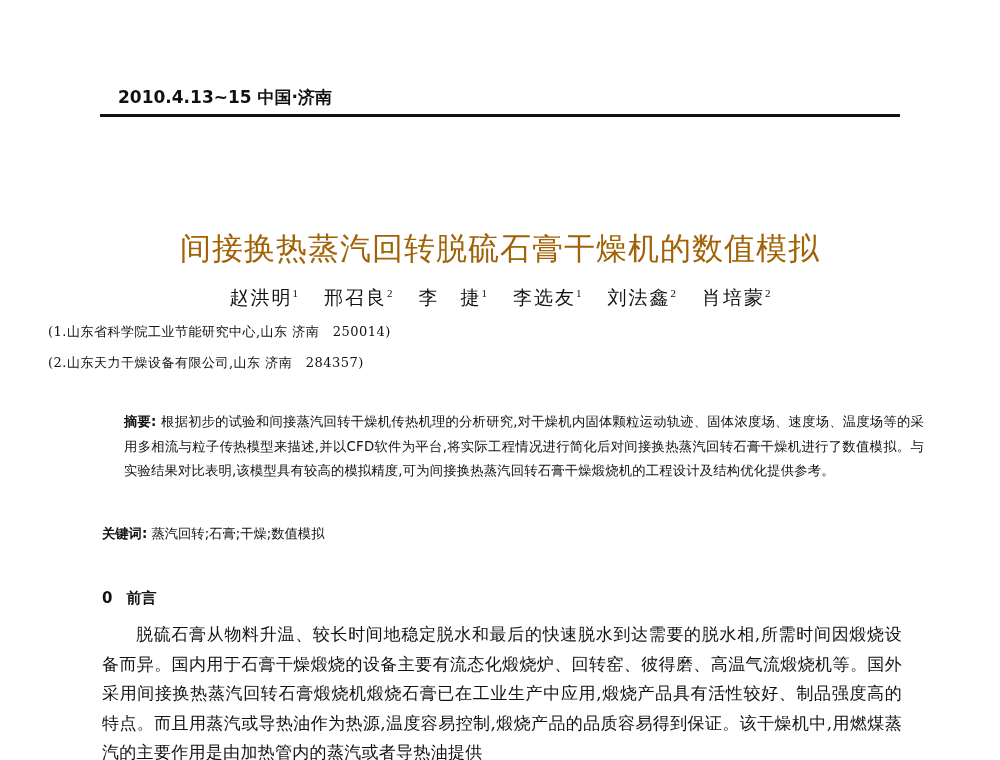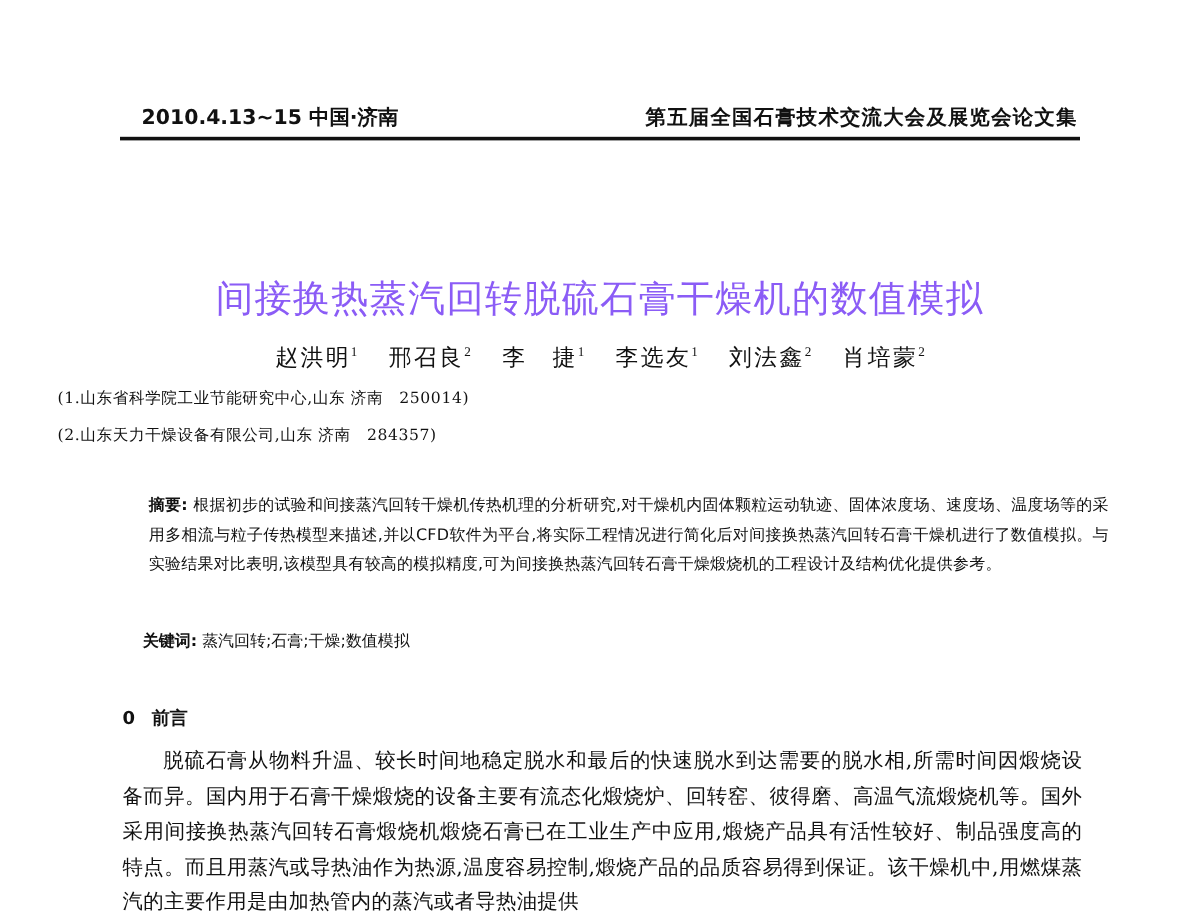"第五届全国石膏技术交流大会及展览会论文集" span.header-right { html: <span>第五届全国石膏技术交流大会及展览会论文集</span> -> none }
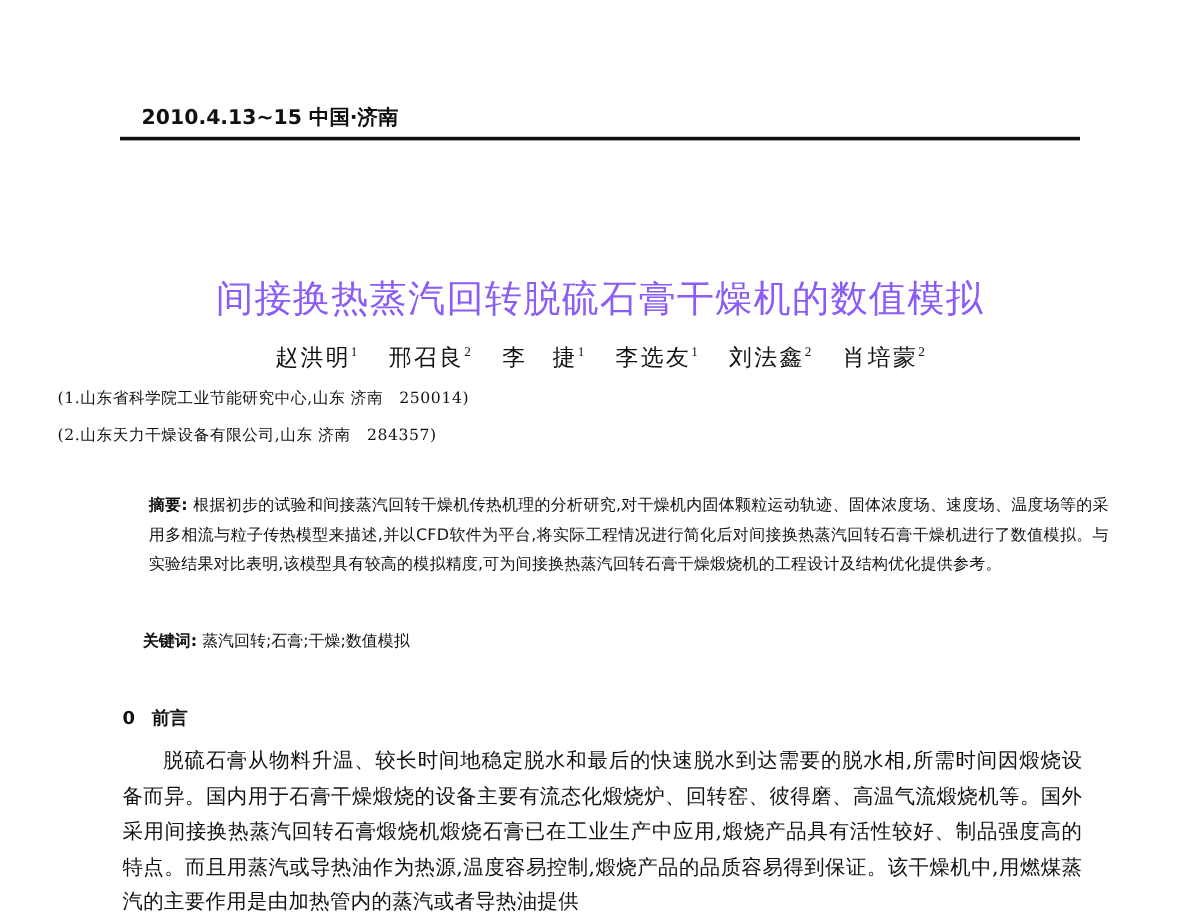"间接换热蒸汽回转脱硫石膏干燥机的数值模拟" .title { color: #8b5cf6 -> #a16207 }
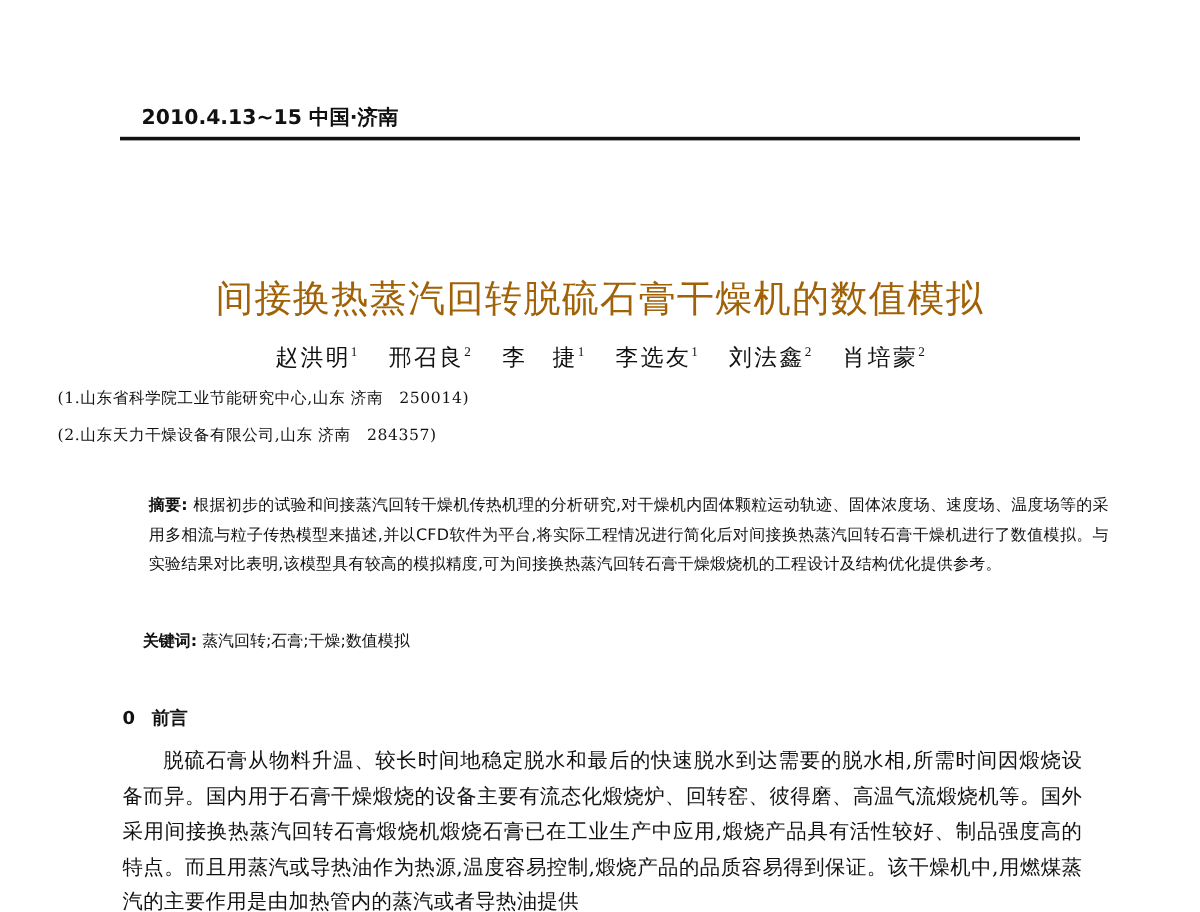"关键词:" .keywords .lbl { margin-left: 17px -> none }
